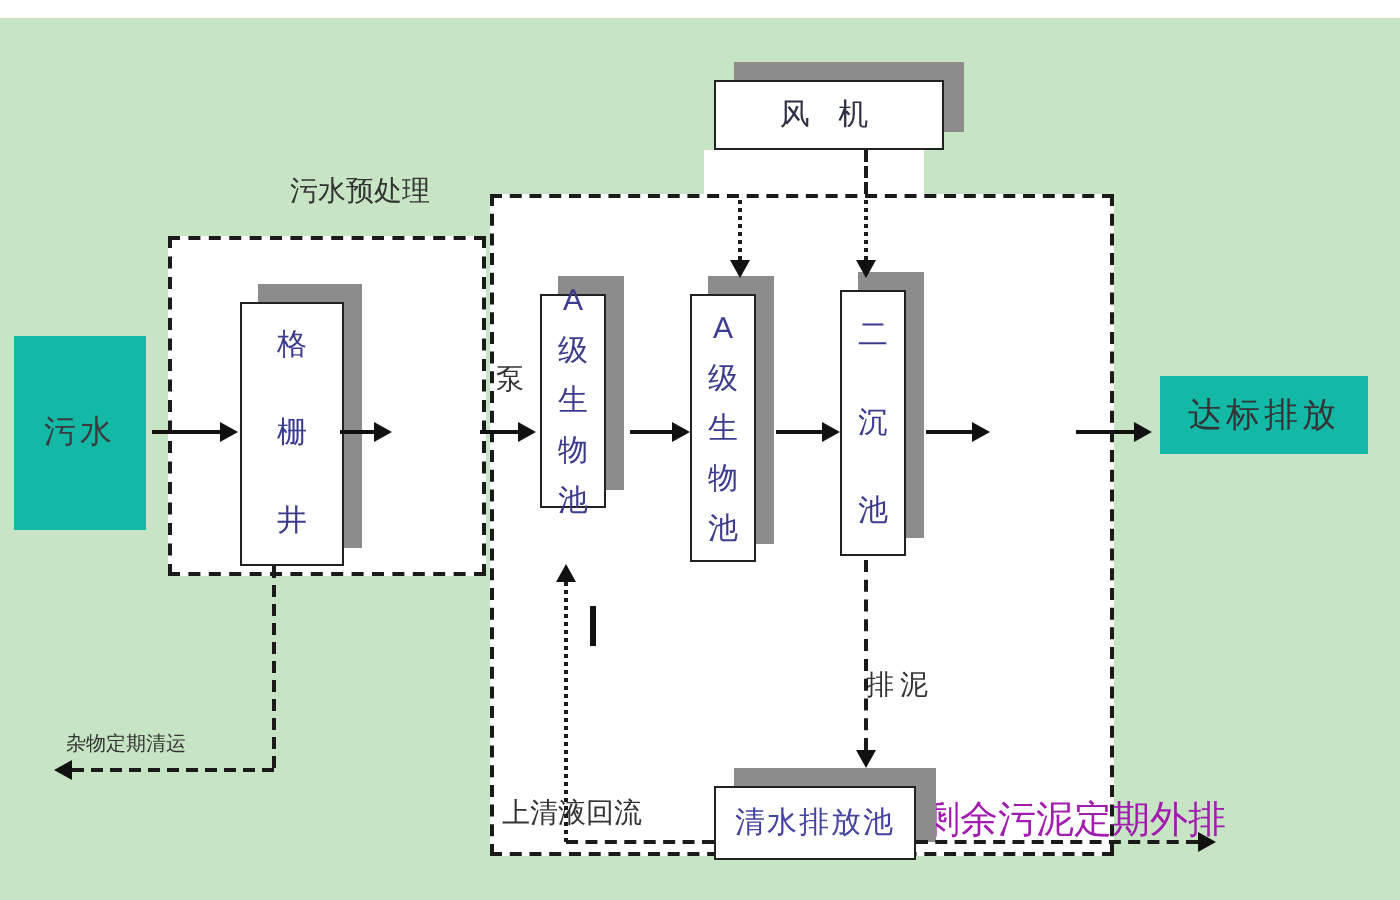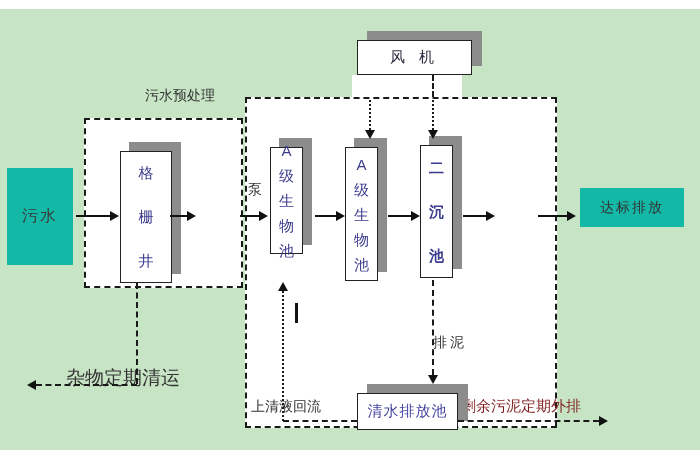"二沉池" .tank-ec { font-weight: bold -> none }
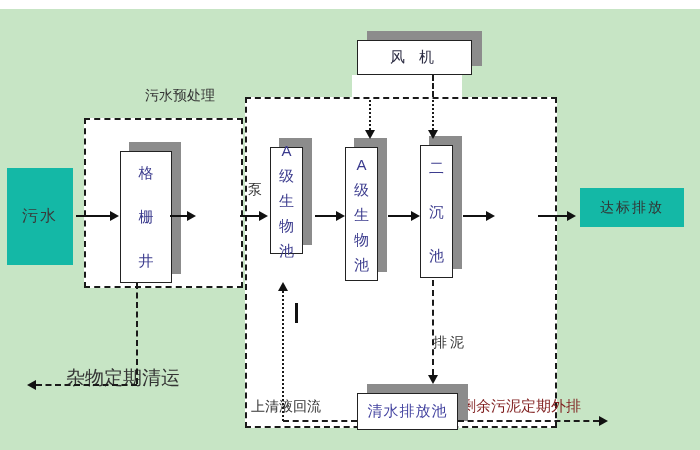"达标排放" .box-dabiao { font-size: 14px -> 17px }
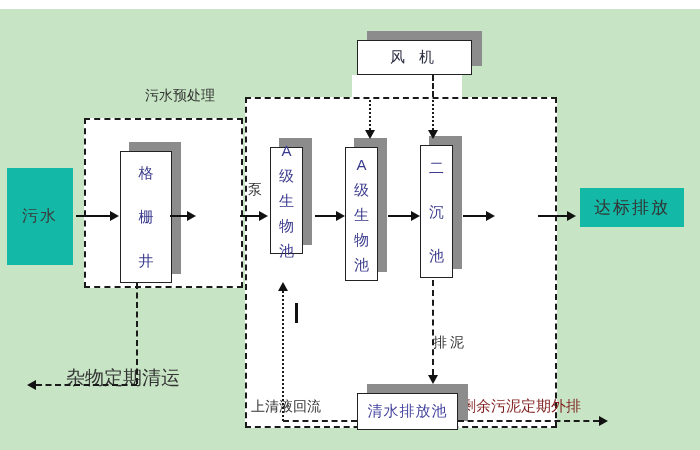"杂物定期清运" .lbl-debris { font-size: 19px -> 10px; margin-left: 33px -> none }
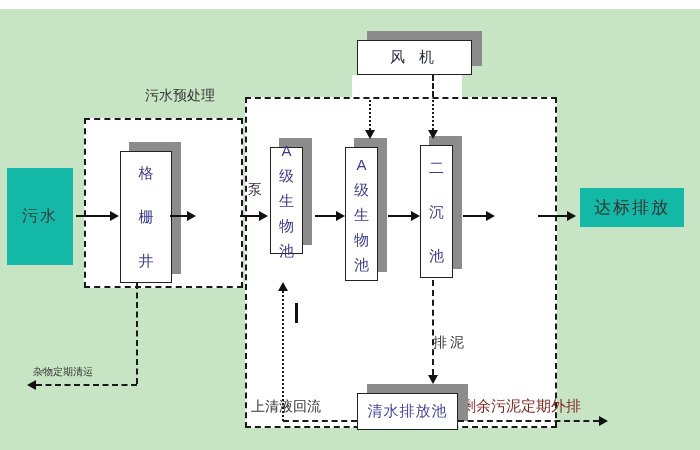"剩余污泥定期外排" .lbl-excess { color: #7f1d1d -> #a21caf; font-size: 15px -> 19px }
